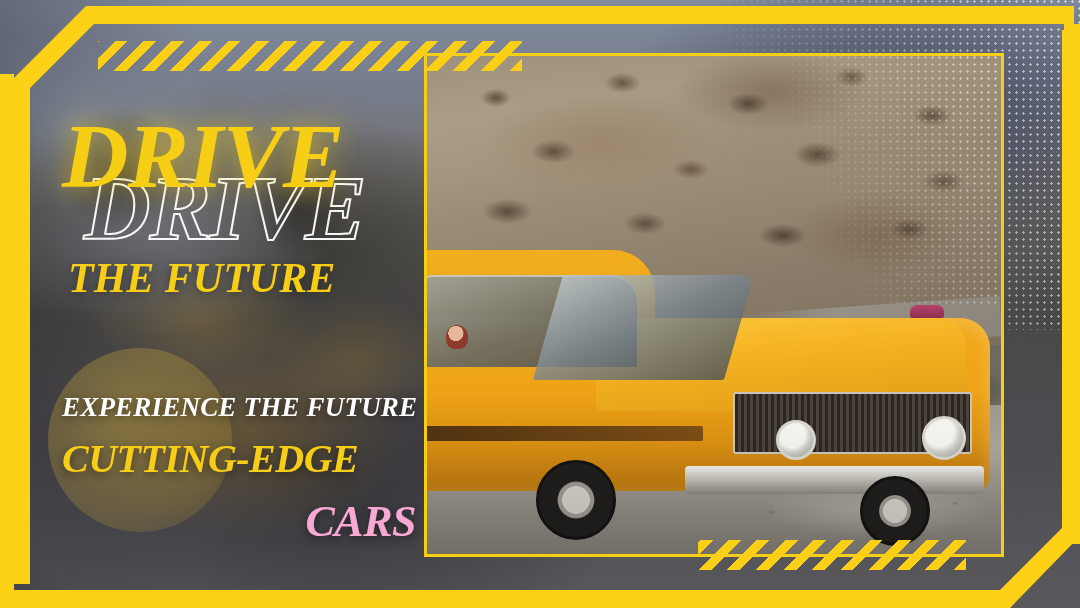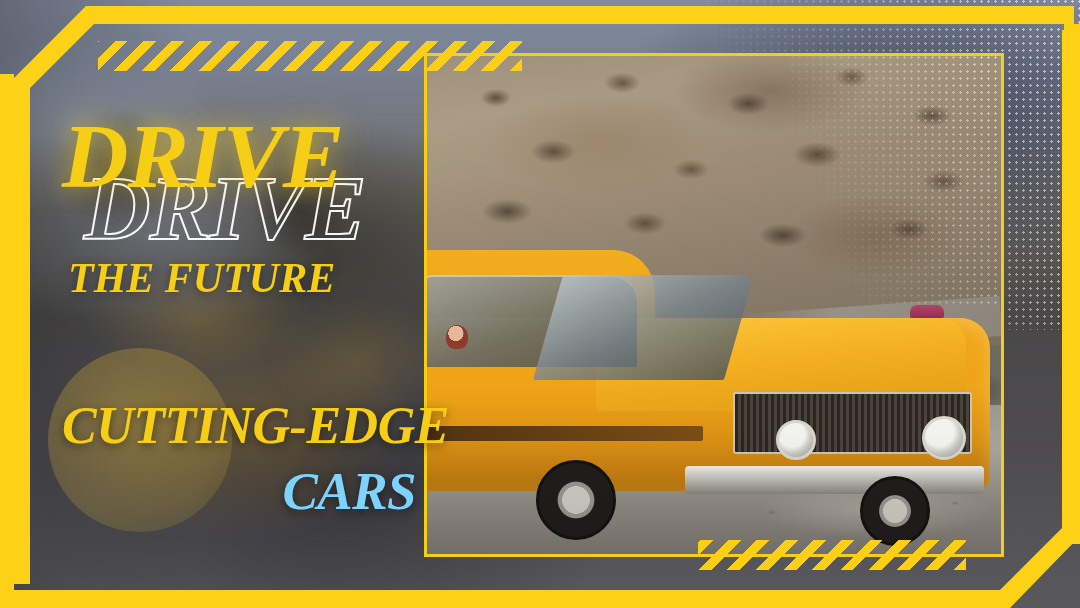"EXPERIENCE THE FUTURE" div.lower-line1 { html: none -> <div>EXPERIENCE THE FUTURE</div> }
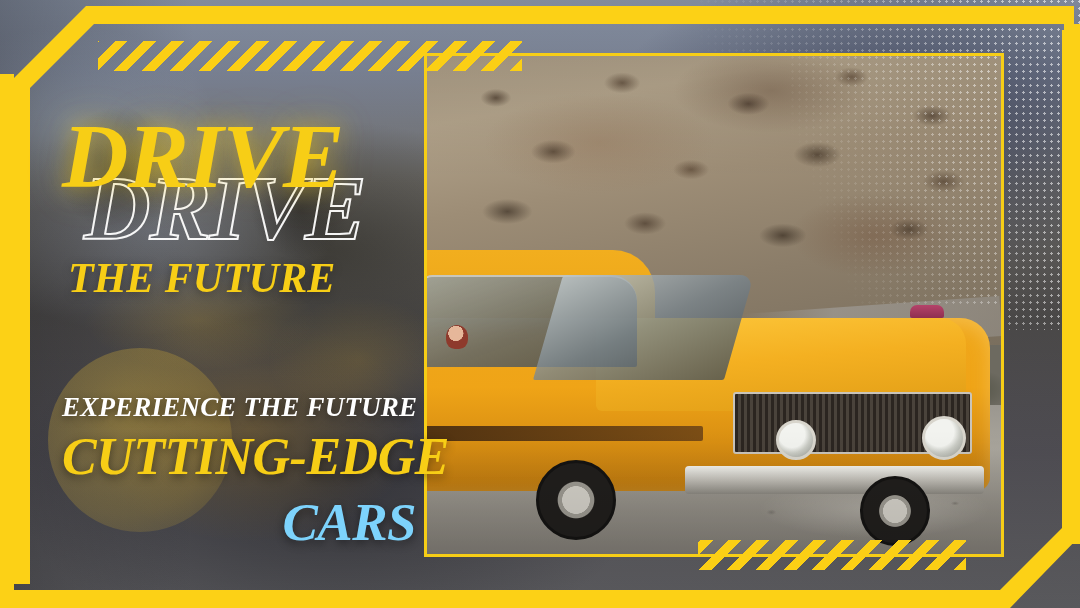"CUTTING-EDGE" .lower-line2 { font-size: 52px -> 40px; margin-top: 4px -> 12px }
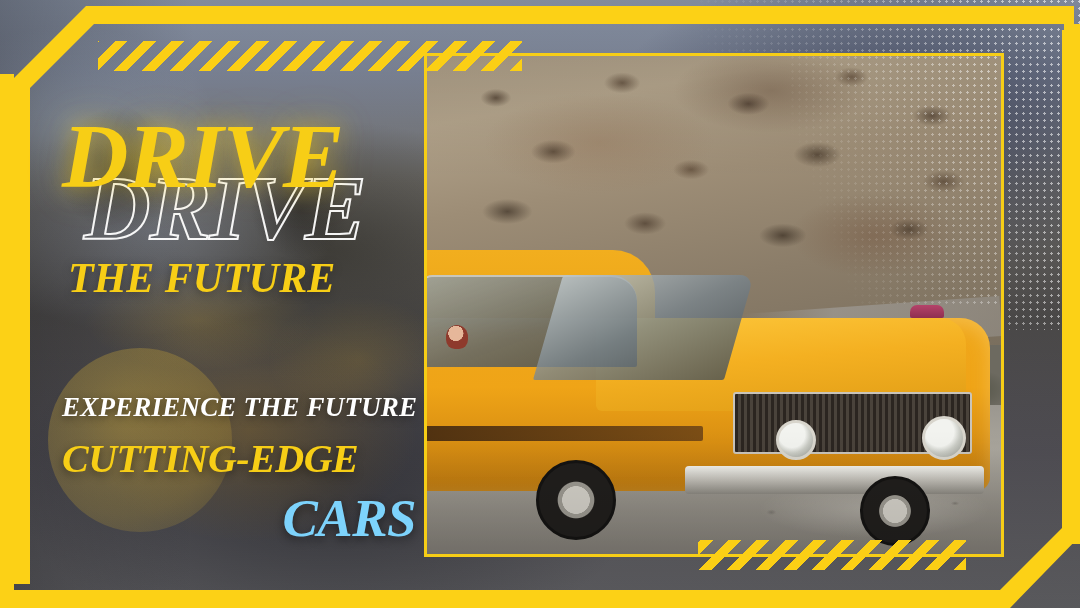"CARS" .lower-line3 { color: #7dd3fc -> #f9a8d4; font-size: 53px -> 44px; margin-top: 6px -> 14px }
